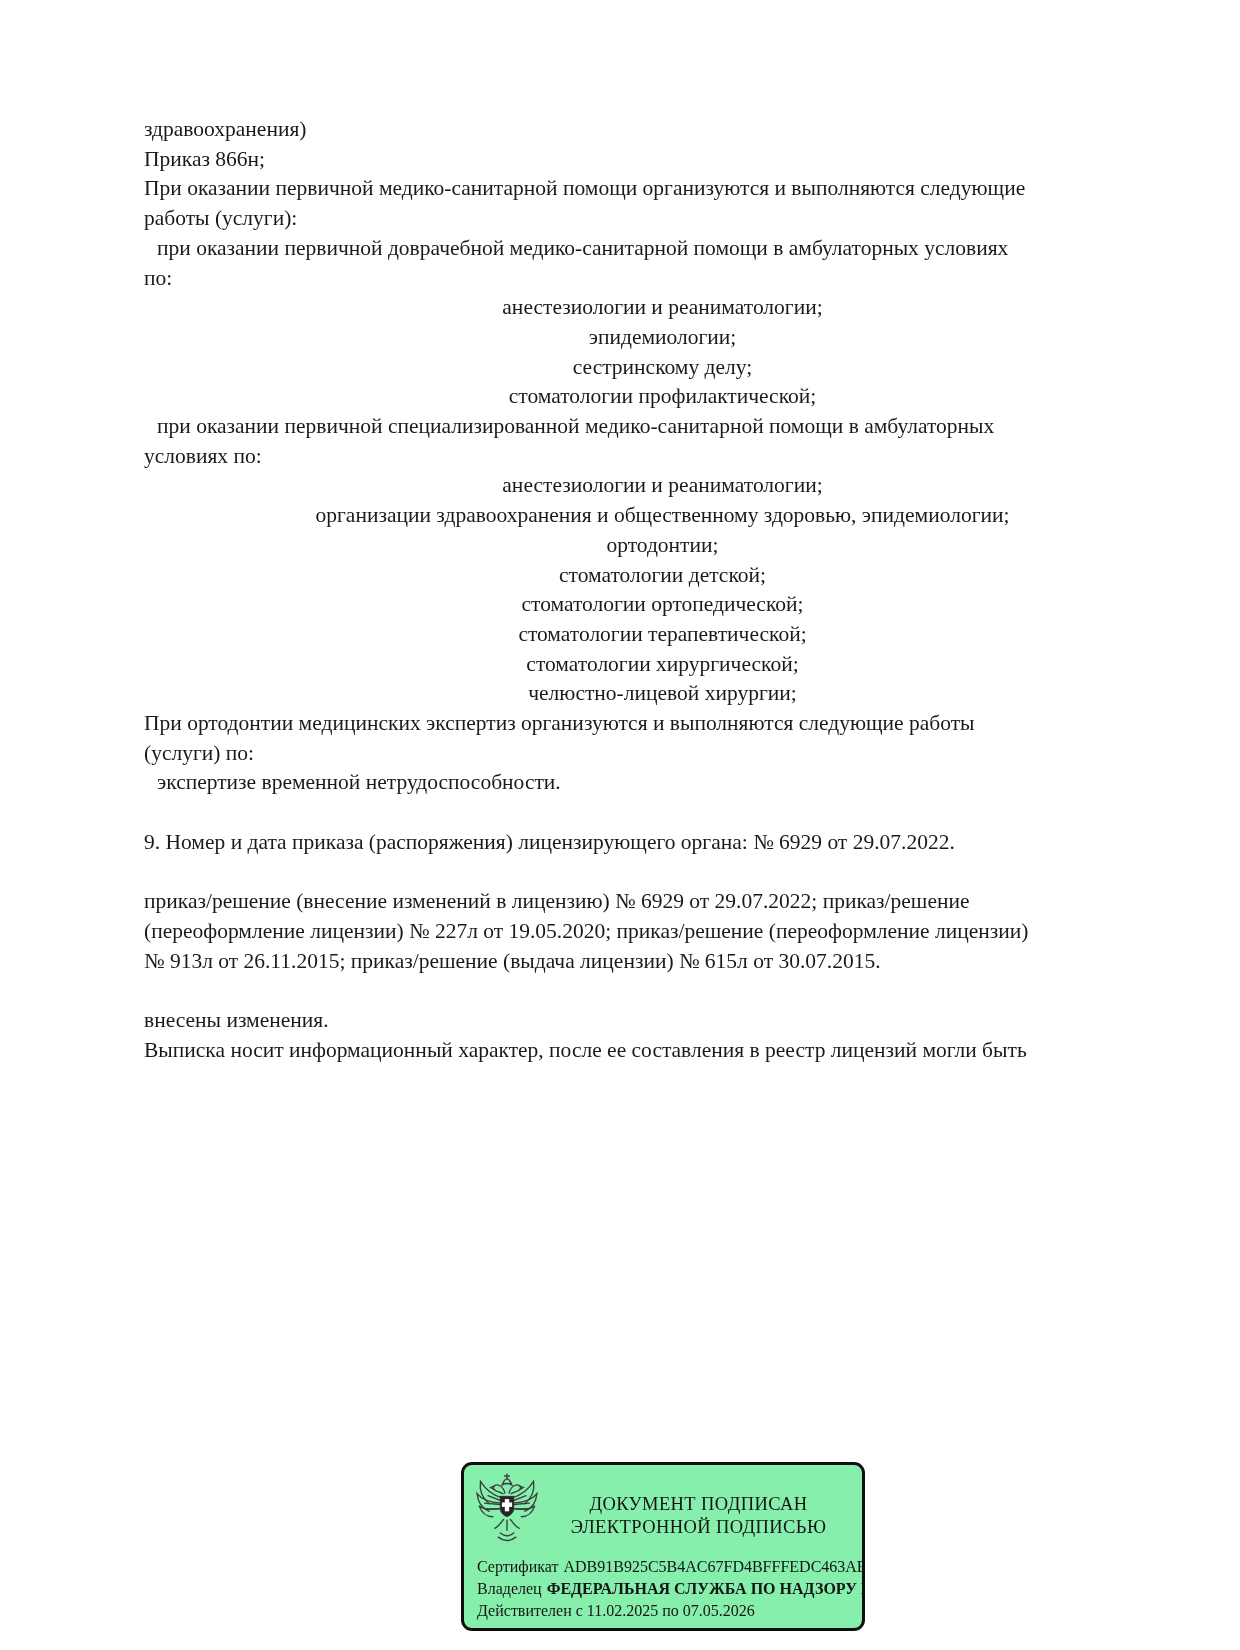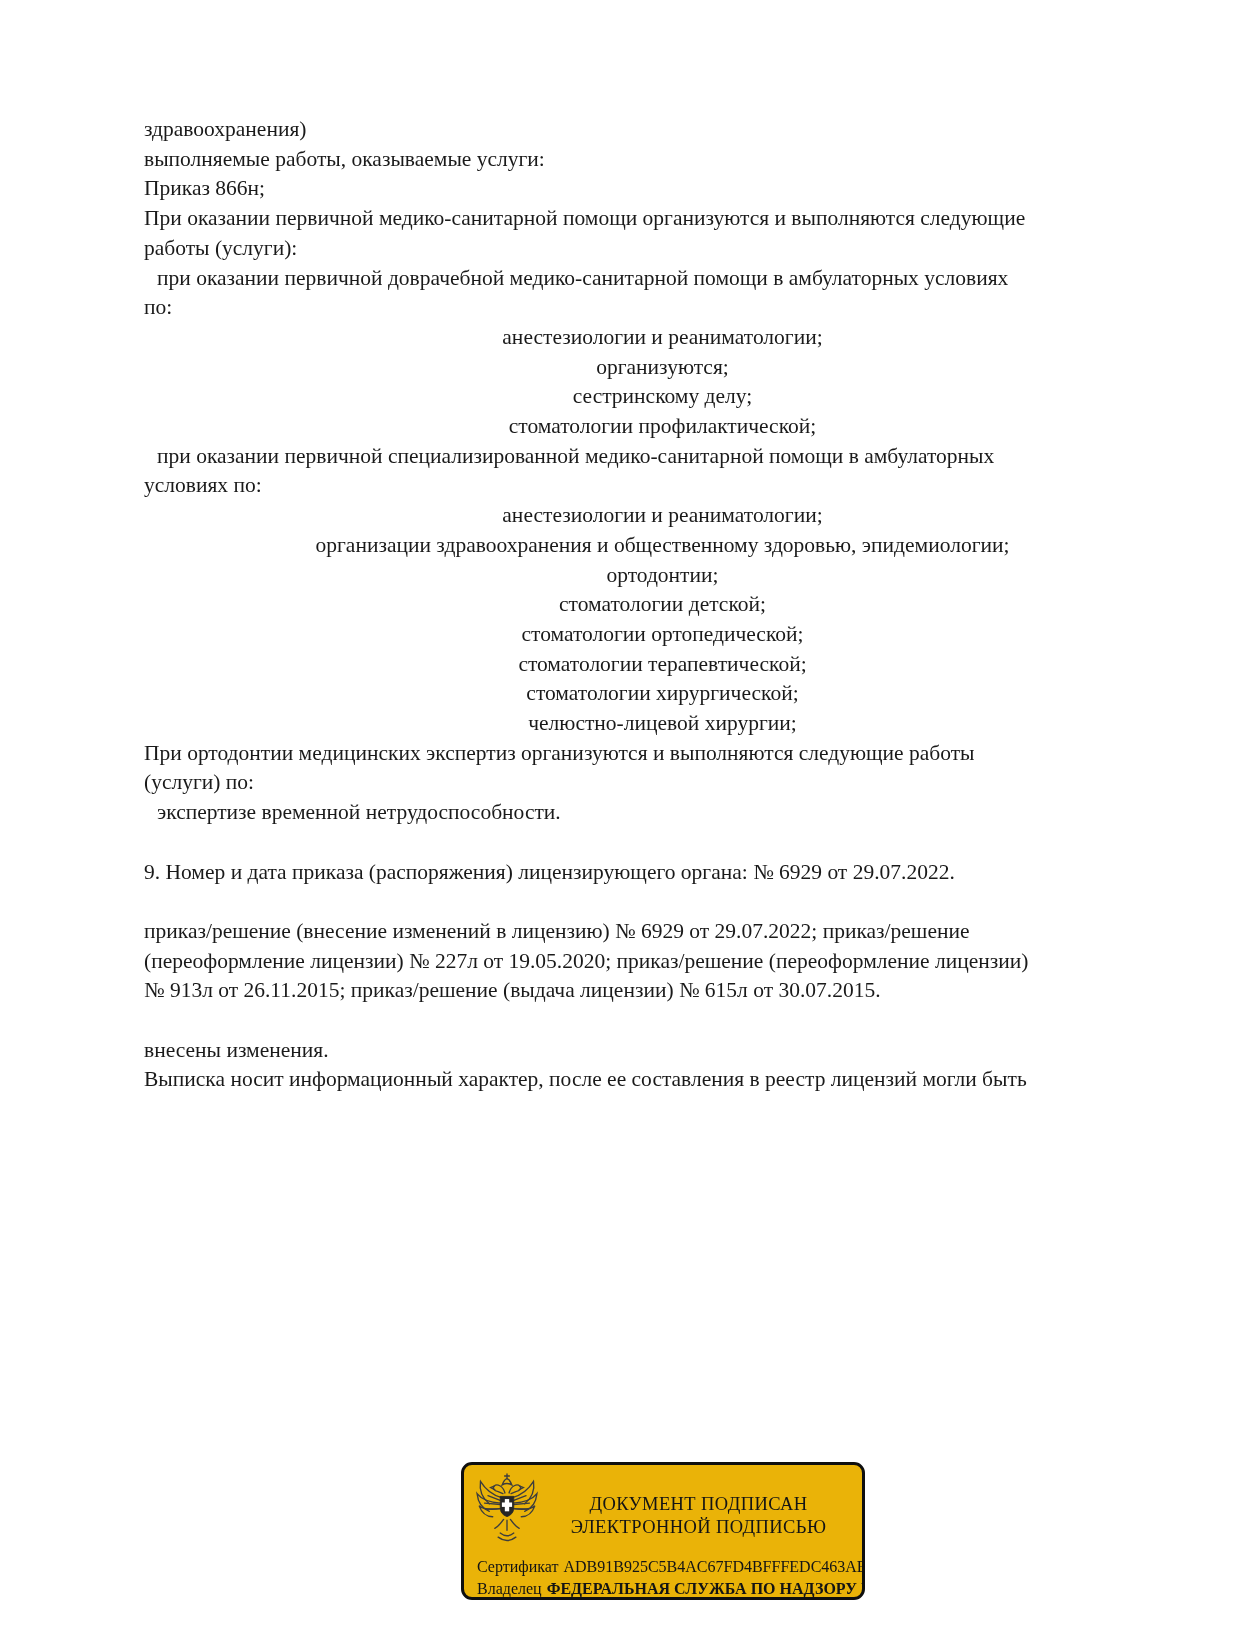"выполняемые работы, оказываемые услуги:" div.line { html: <div>выполняемые работы, оказываемые услуги:</div> -> none }
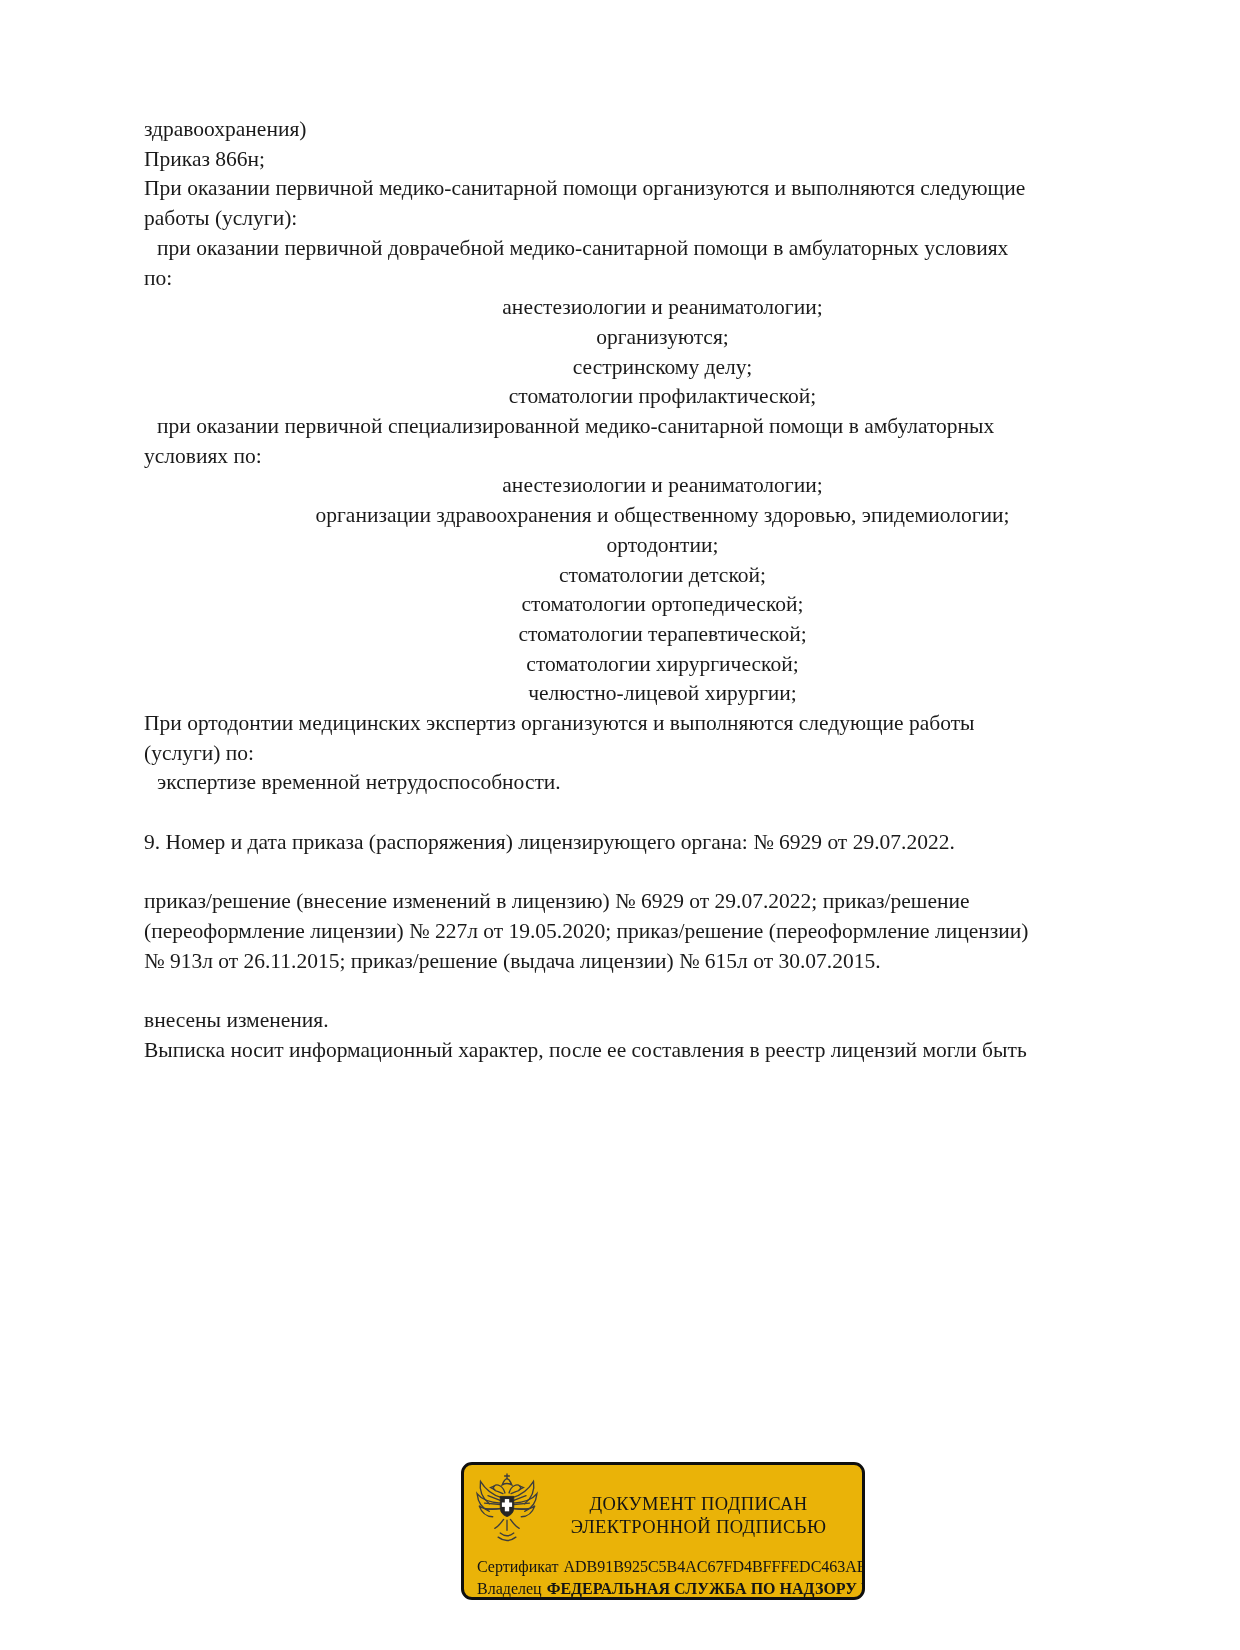"организуются;" div.line { text: организуются -> эпидемиологии }
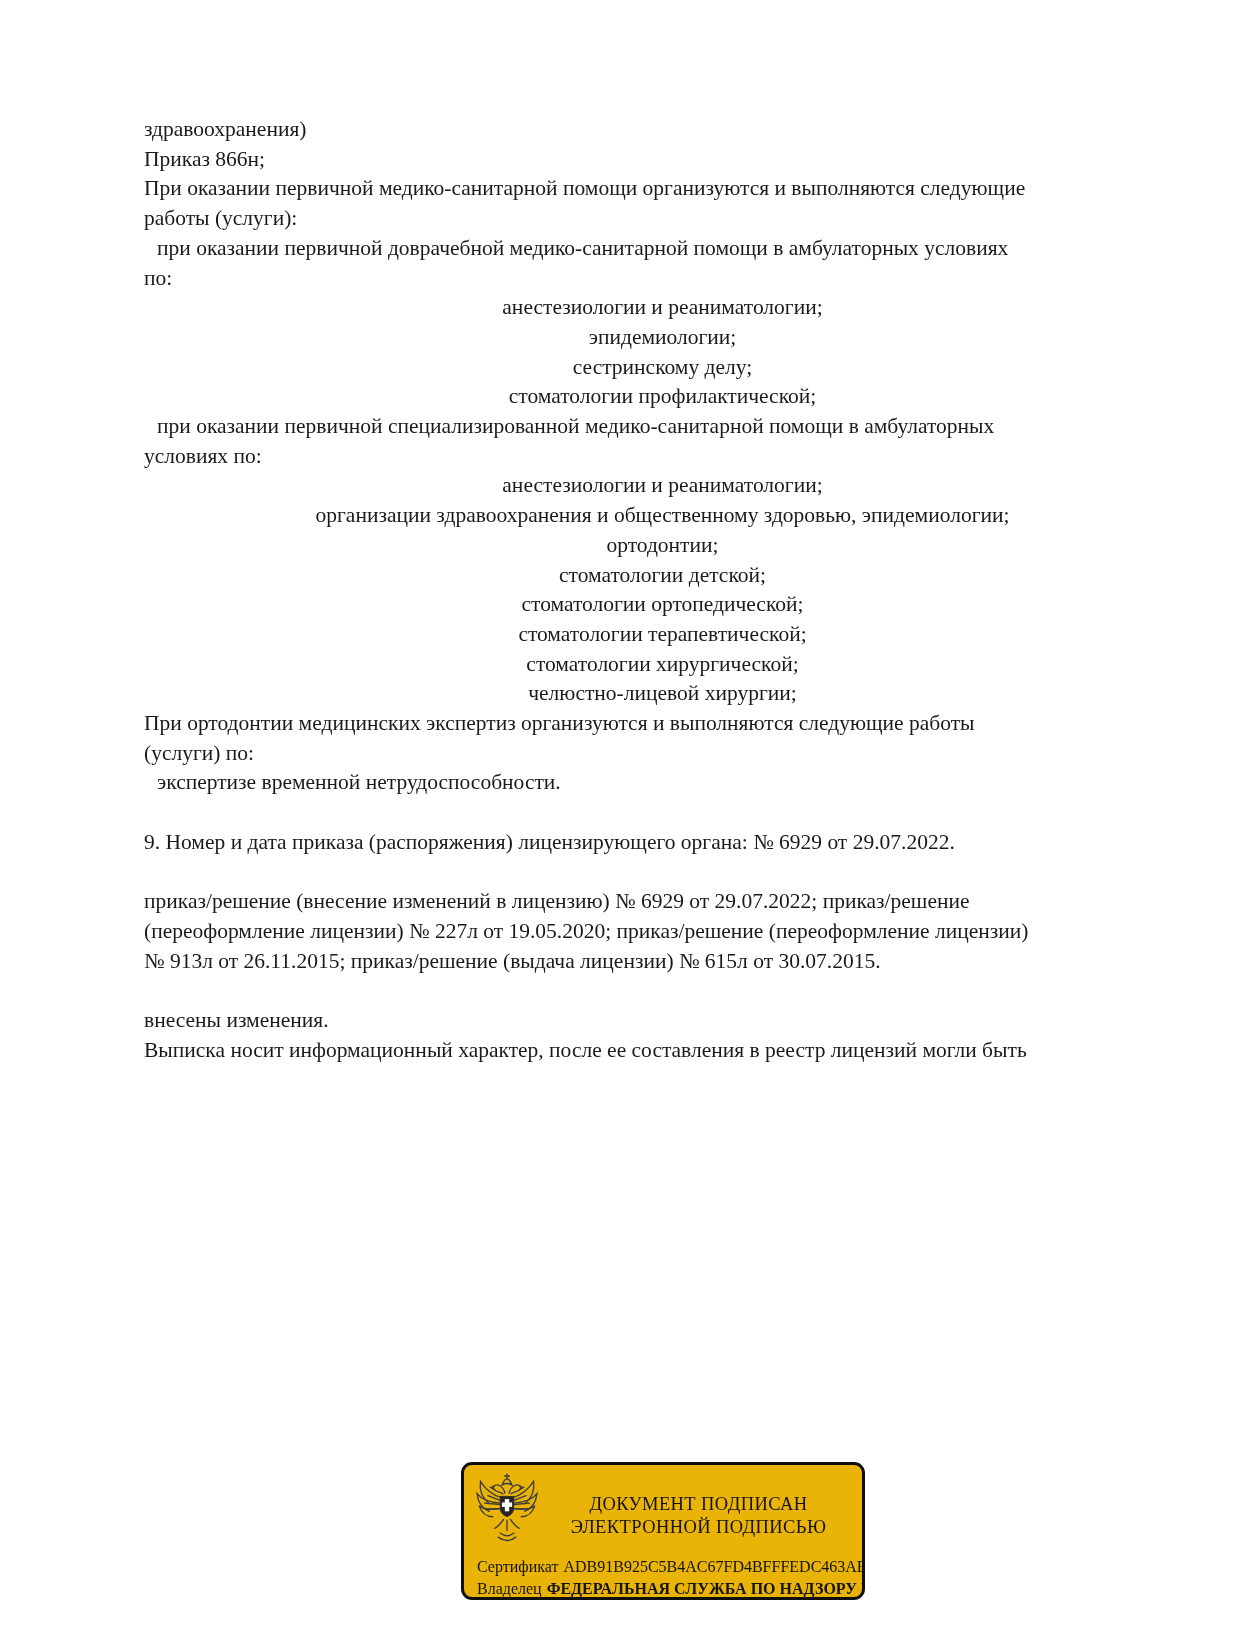"ДОКУМЕНТ ПОДПИСАН" .sig-box { background: #eab308 -> #86efac; height: 138px -> 169px }
